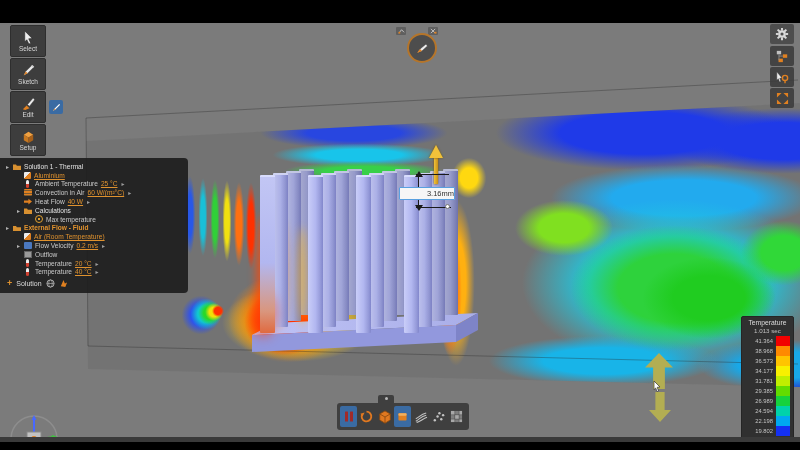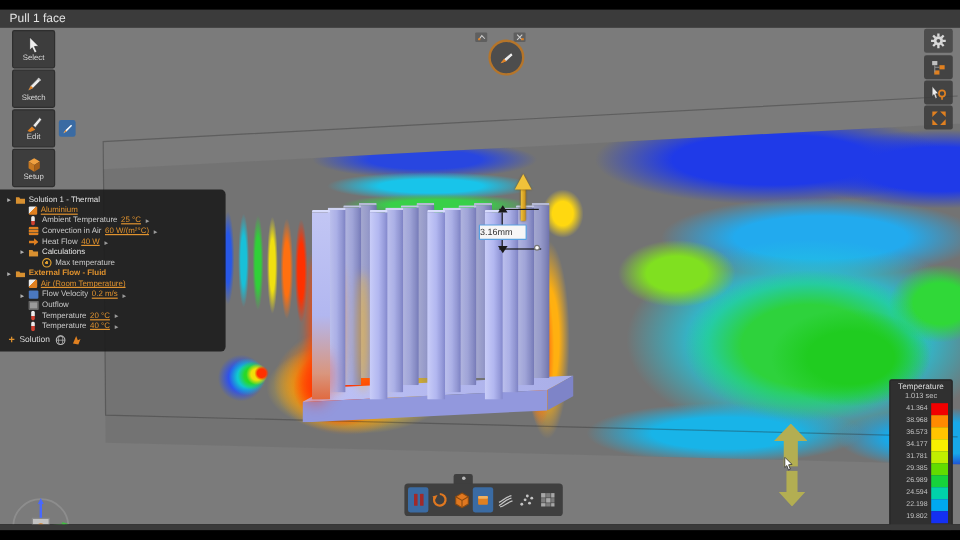"Pull 1 face" div.abs { html: <div>Pull 1 face</div> -> none }
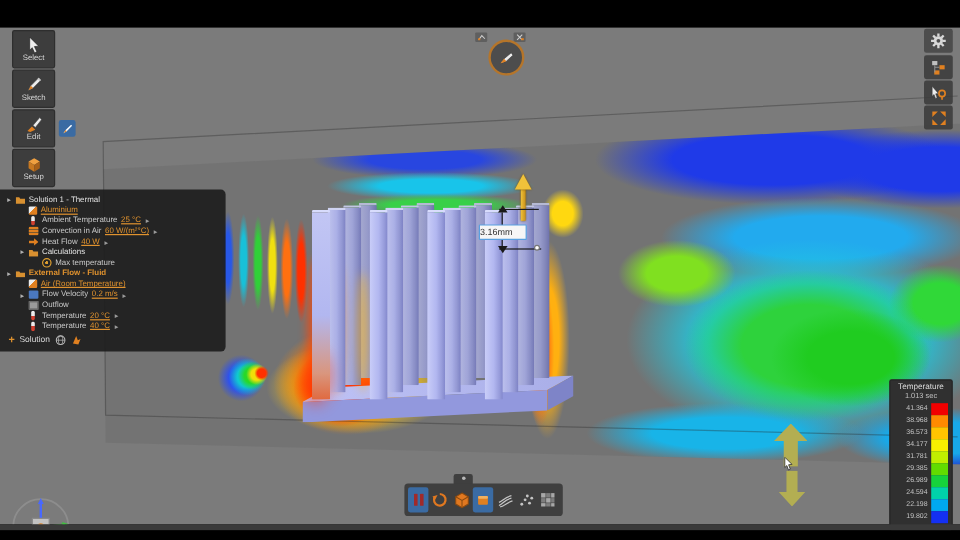"3.16mm" .dimlabel { text-align: left -> right; width: 40px -> 56px }
